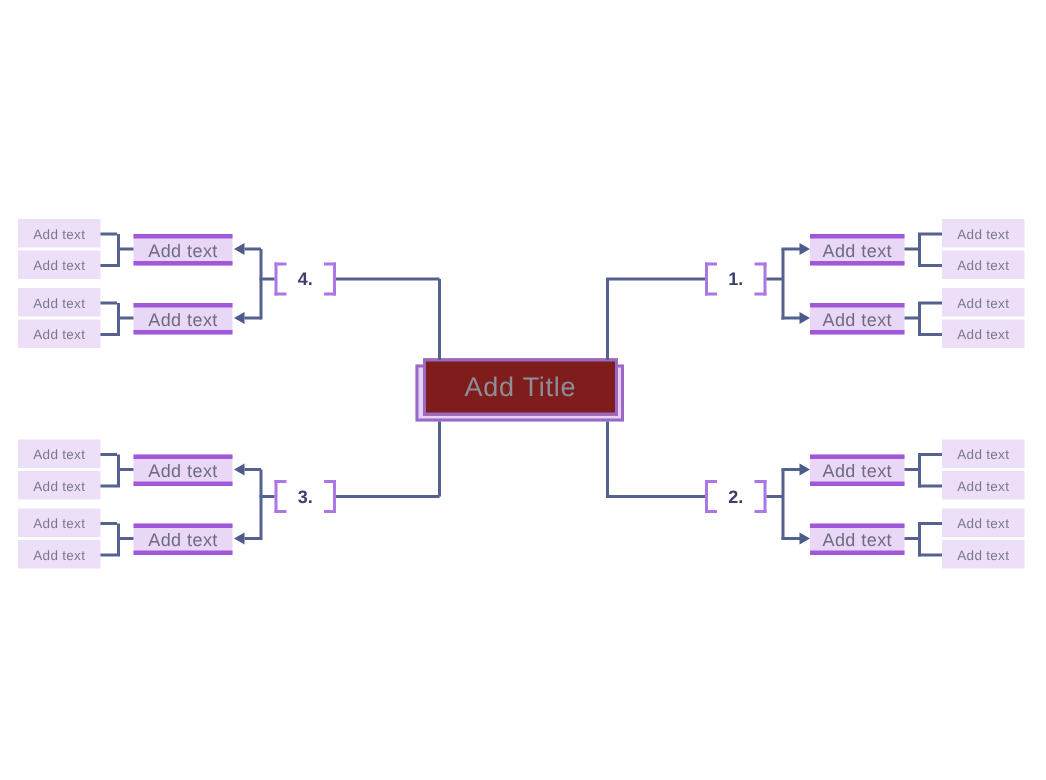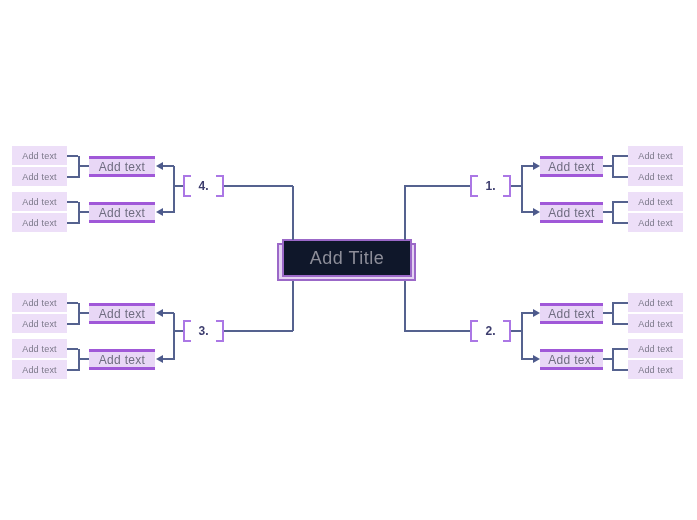"Add Title" .center-main { background: #0f172a -> #7f1d1d }
